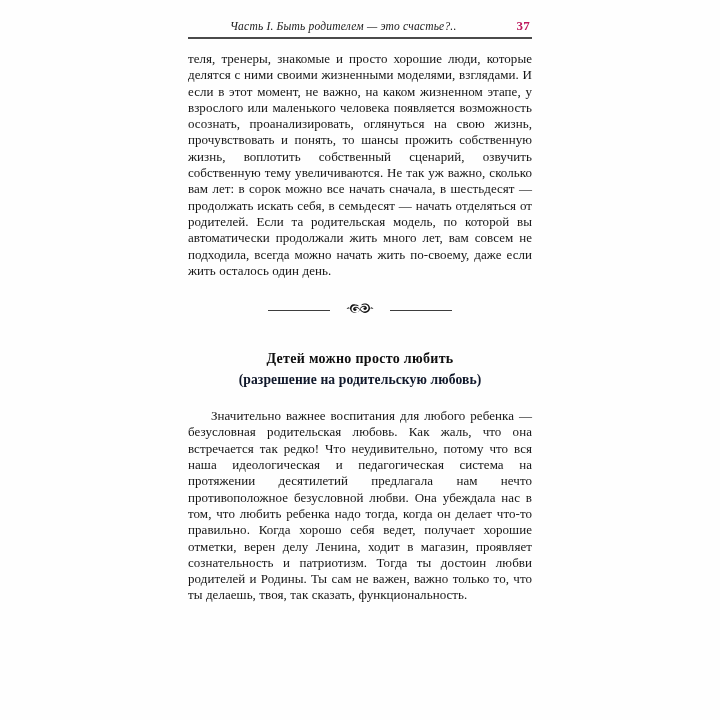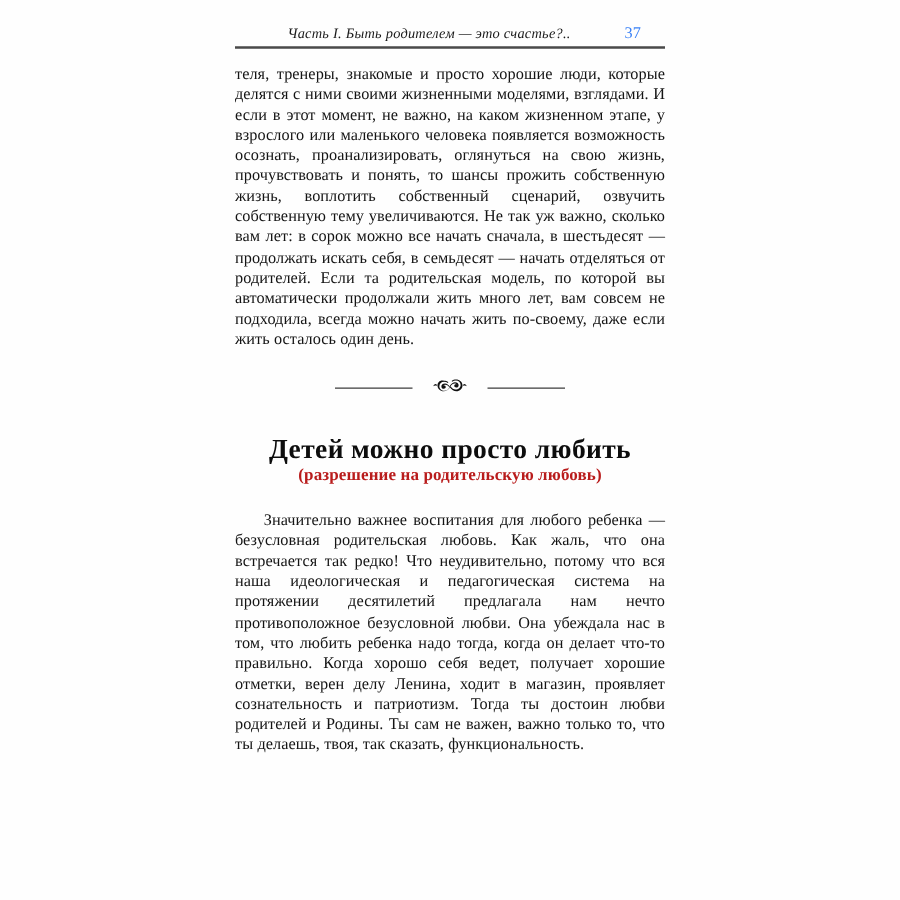"37" .running-head .rh-page { color: #3b82f6 -> #be185d; font-weight: 400 -> 700; margin-right: 17px -> 0 }
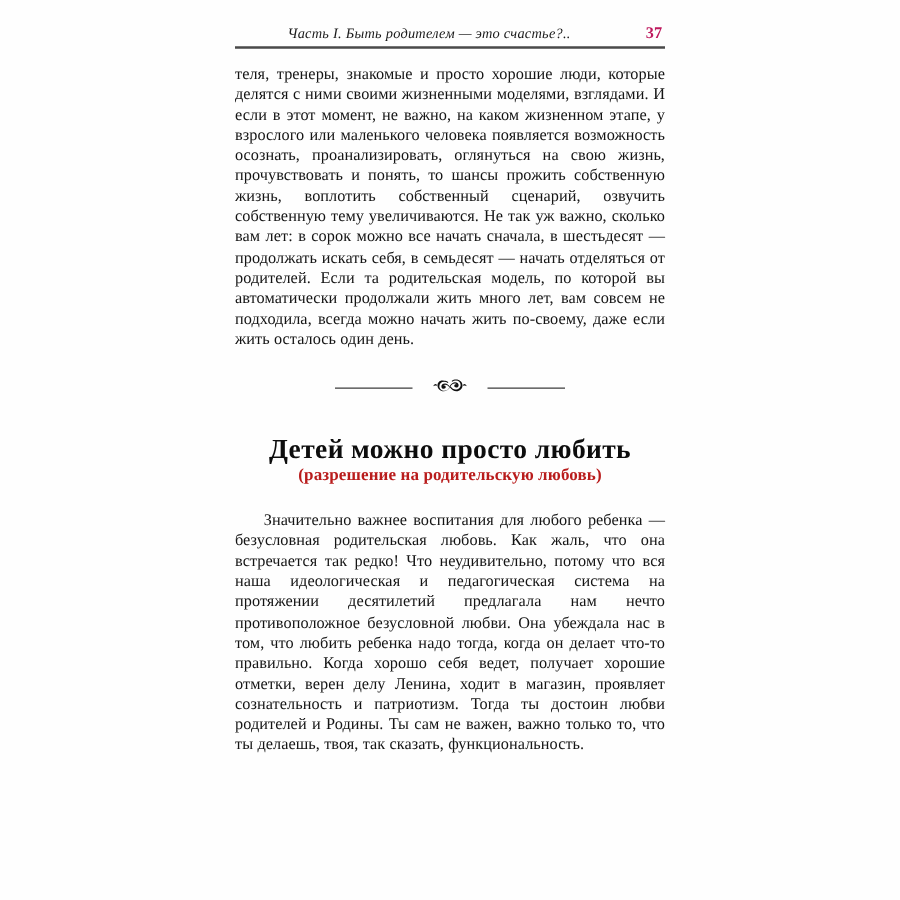"Детей можно просто любить" .section-head .sh-title { font-size: 22px -> 14px }
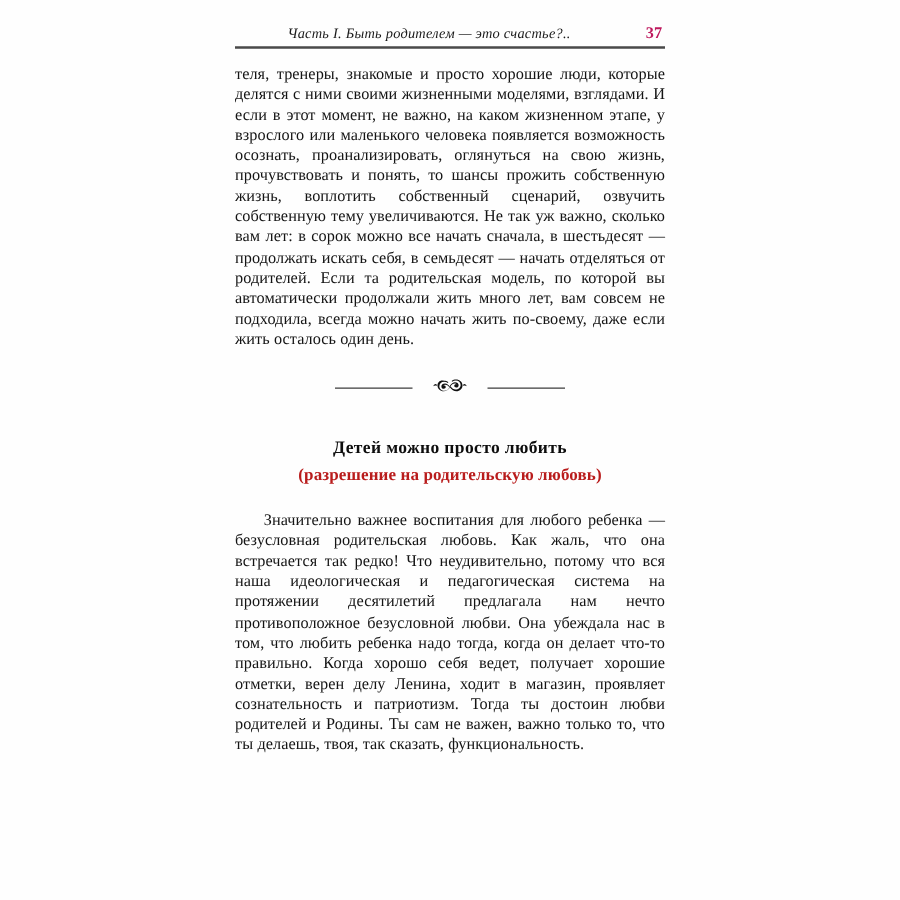"(разрешение на родительскую любовь)" .section-head .sh-sub { color: #b91c1c -> #0f172a }
